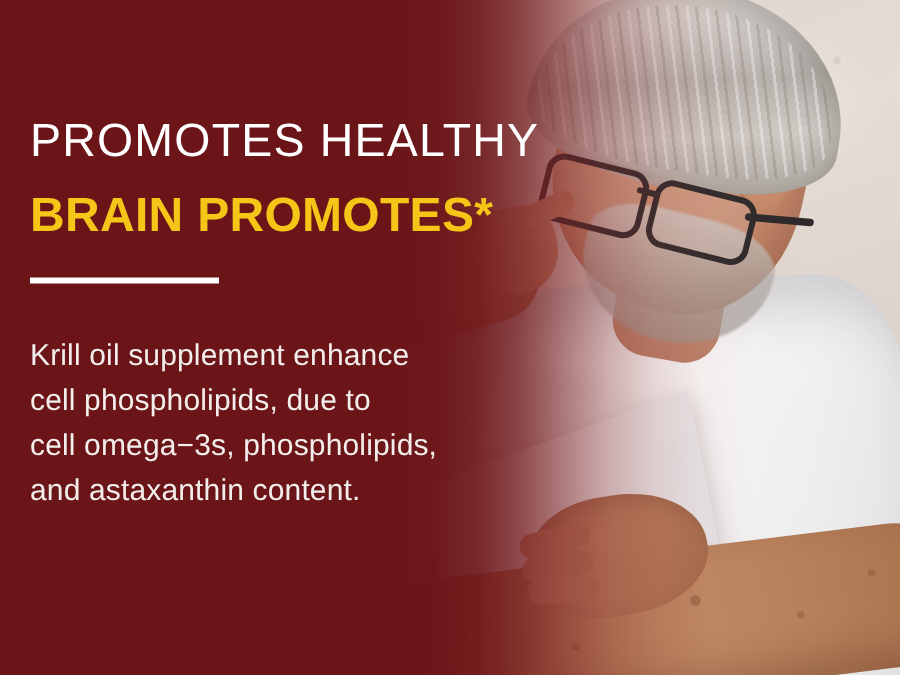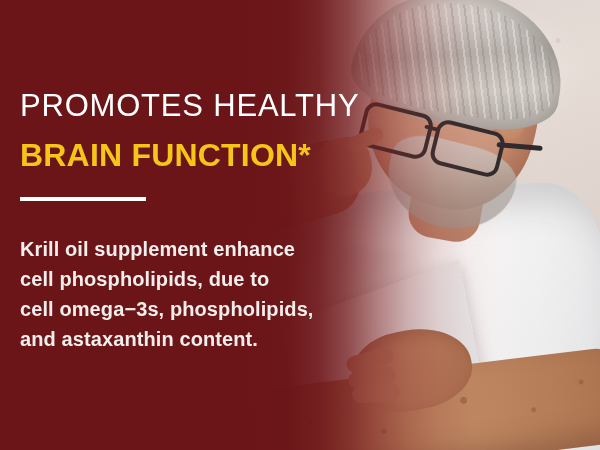"PROMOTES HEALTHY" .content { top: 12px -> 0 }
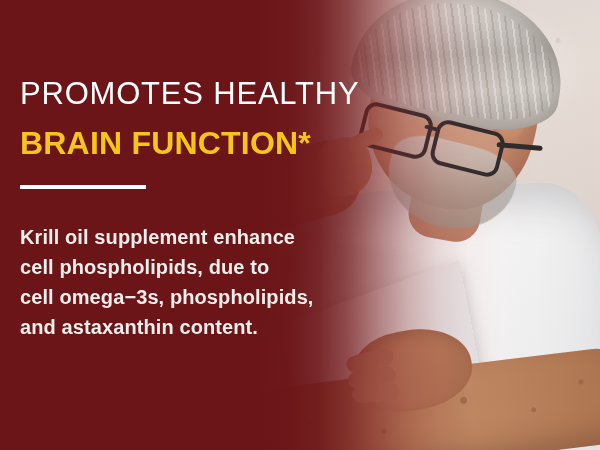"BRAIN FUNCTION*" h2.headline-2 { text: FUNCTION -> PROMOTES }
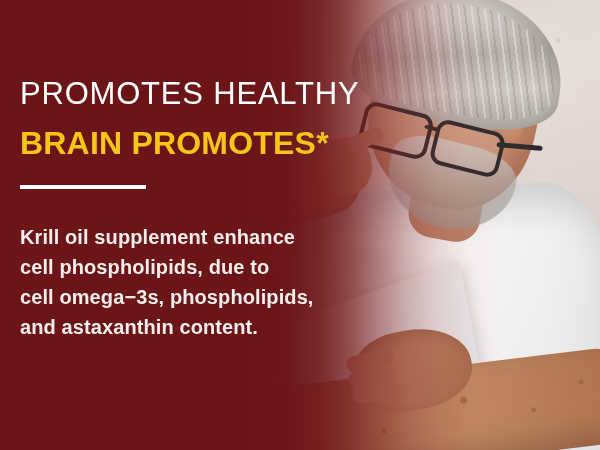"Krill oil supplement enhance" .body-copy { font-weight: 700 -> 400 }
